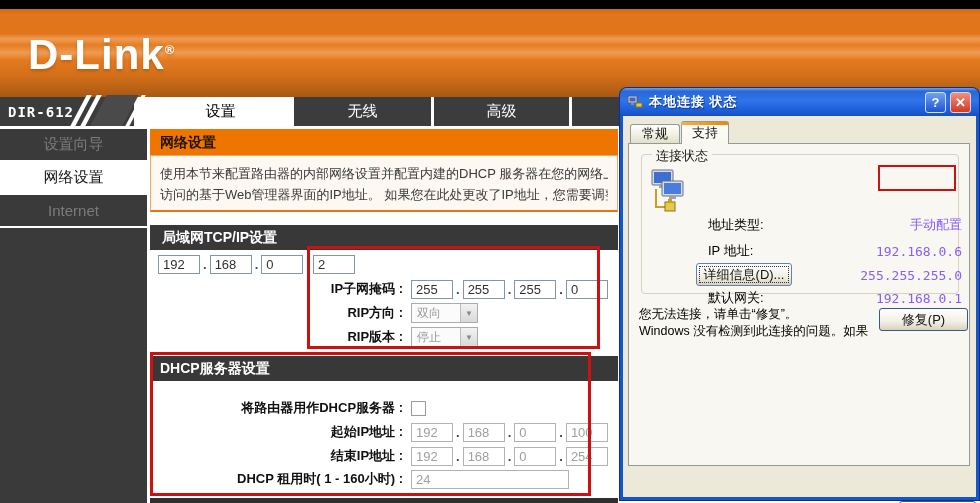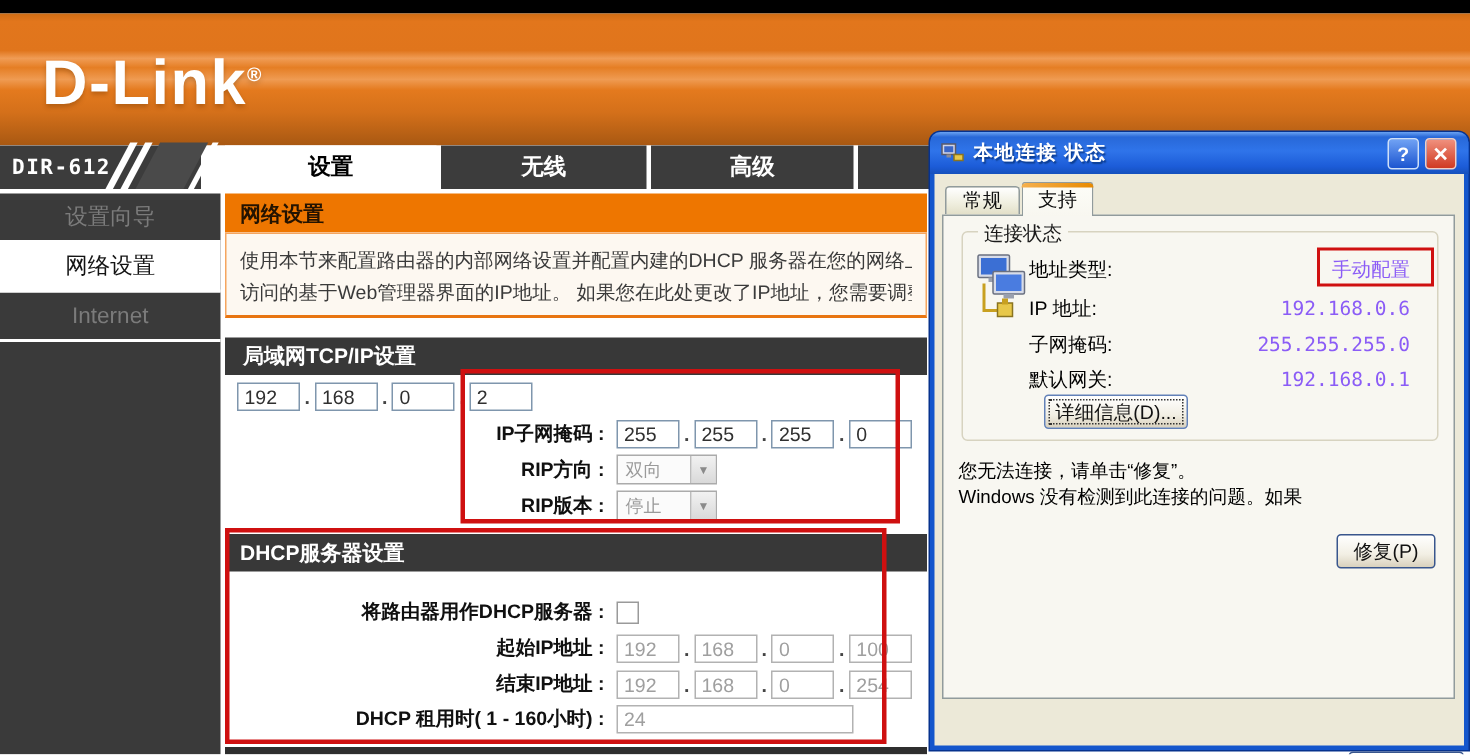"设置" .nav-tab { font-weight: bold -> normal }
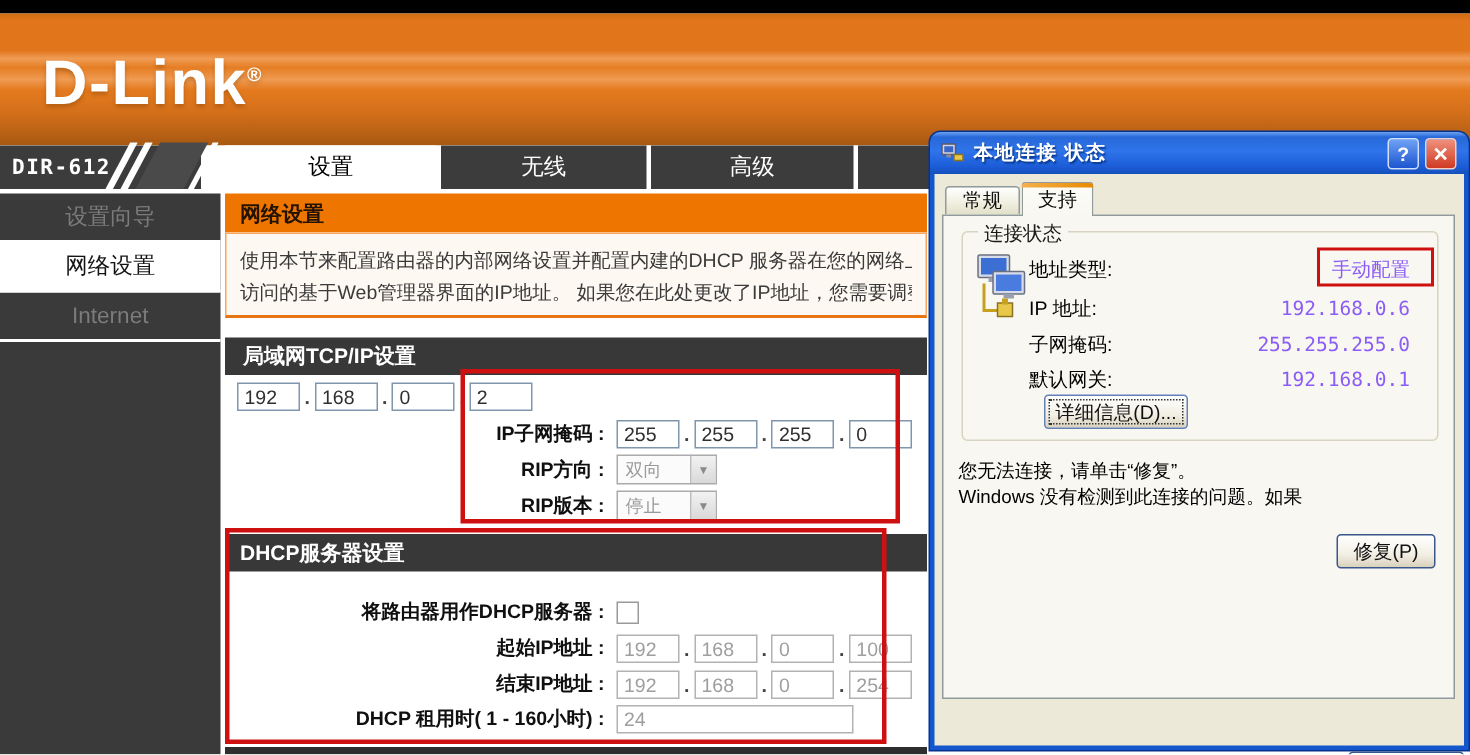"地址类型:" .grow { left: 44px -> 66px; margin-top: none -> 45px }
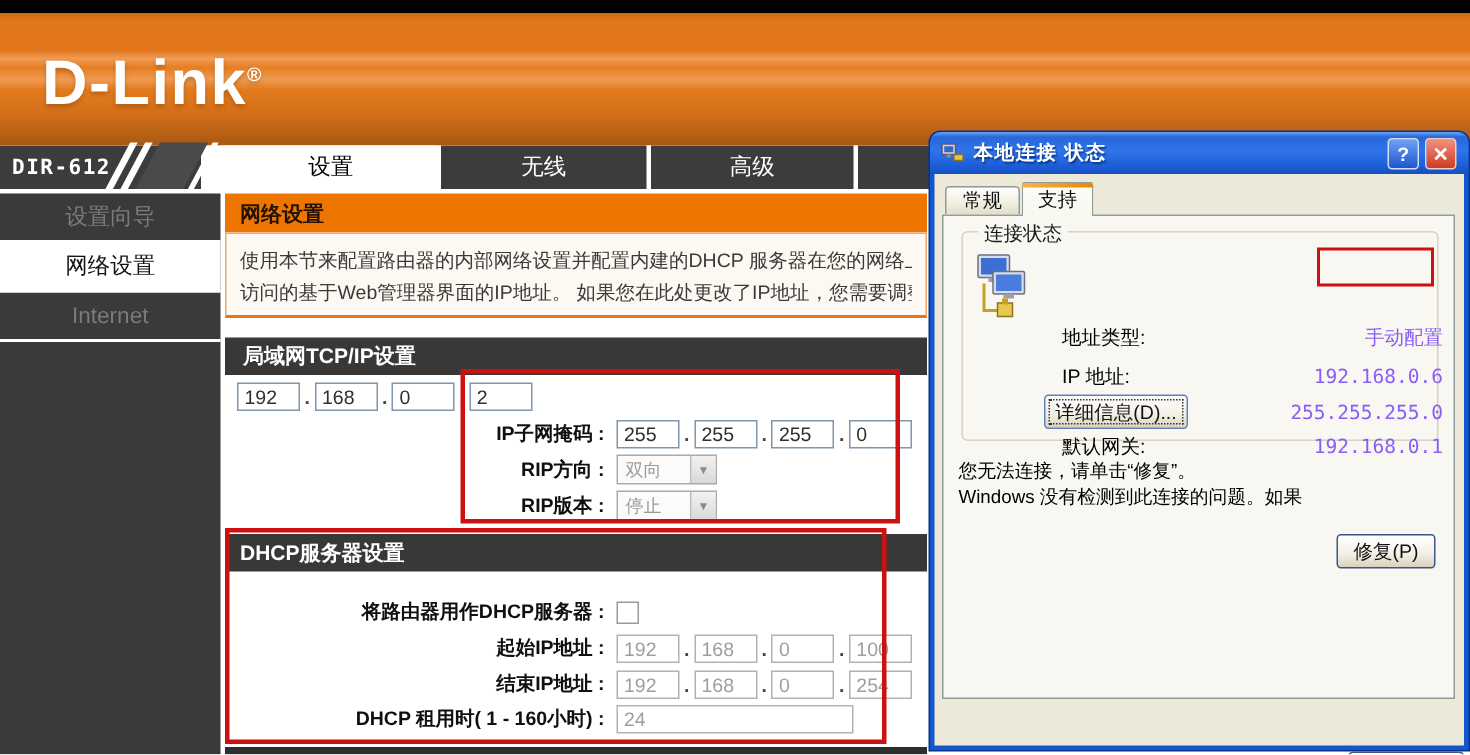"修复(P)" .btn-repair { left: 262px -> 250px; margin-top: 48px -> none; width: 66px -> 89px }
